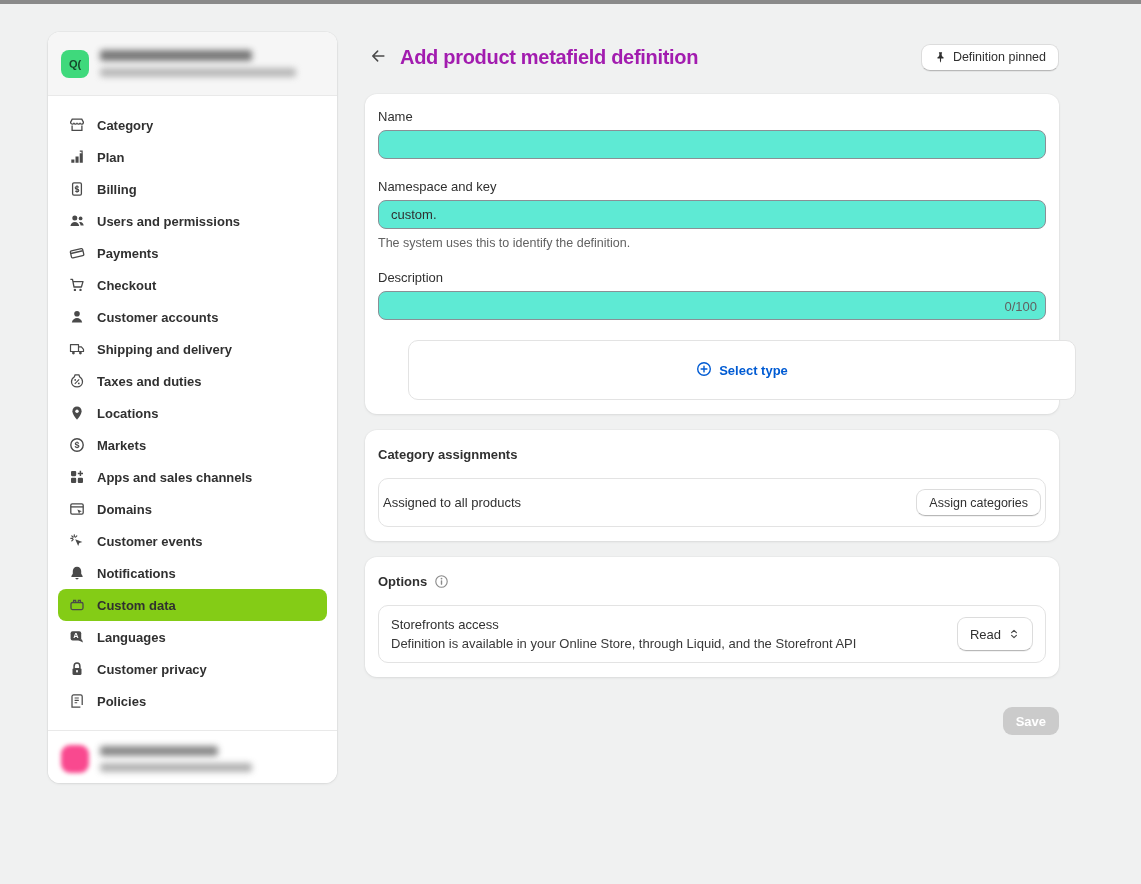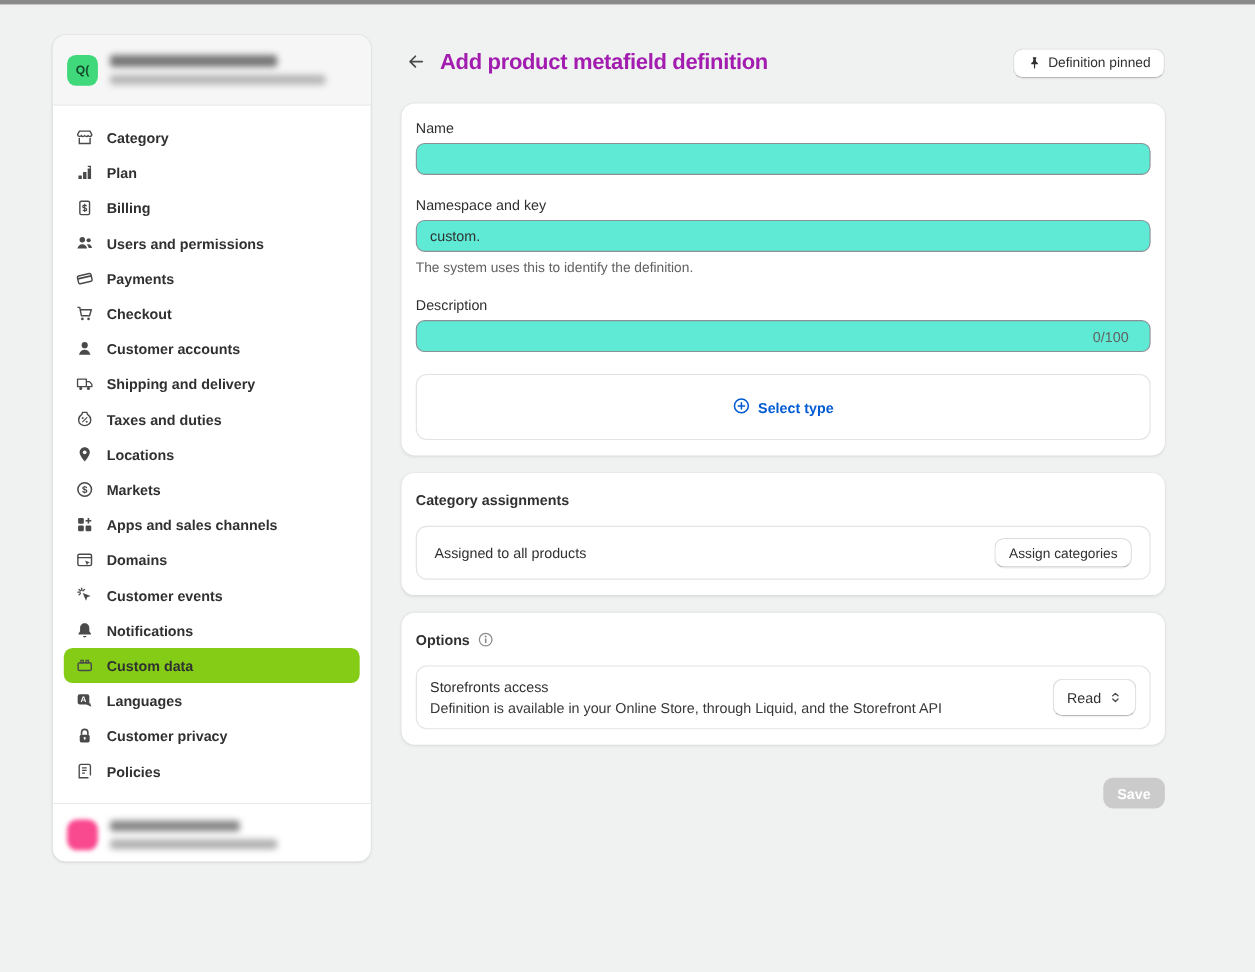"0/100" .char-counter { right: 20px -> 9px }
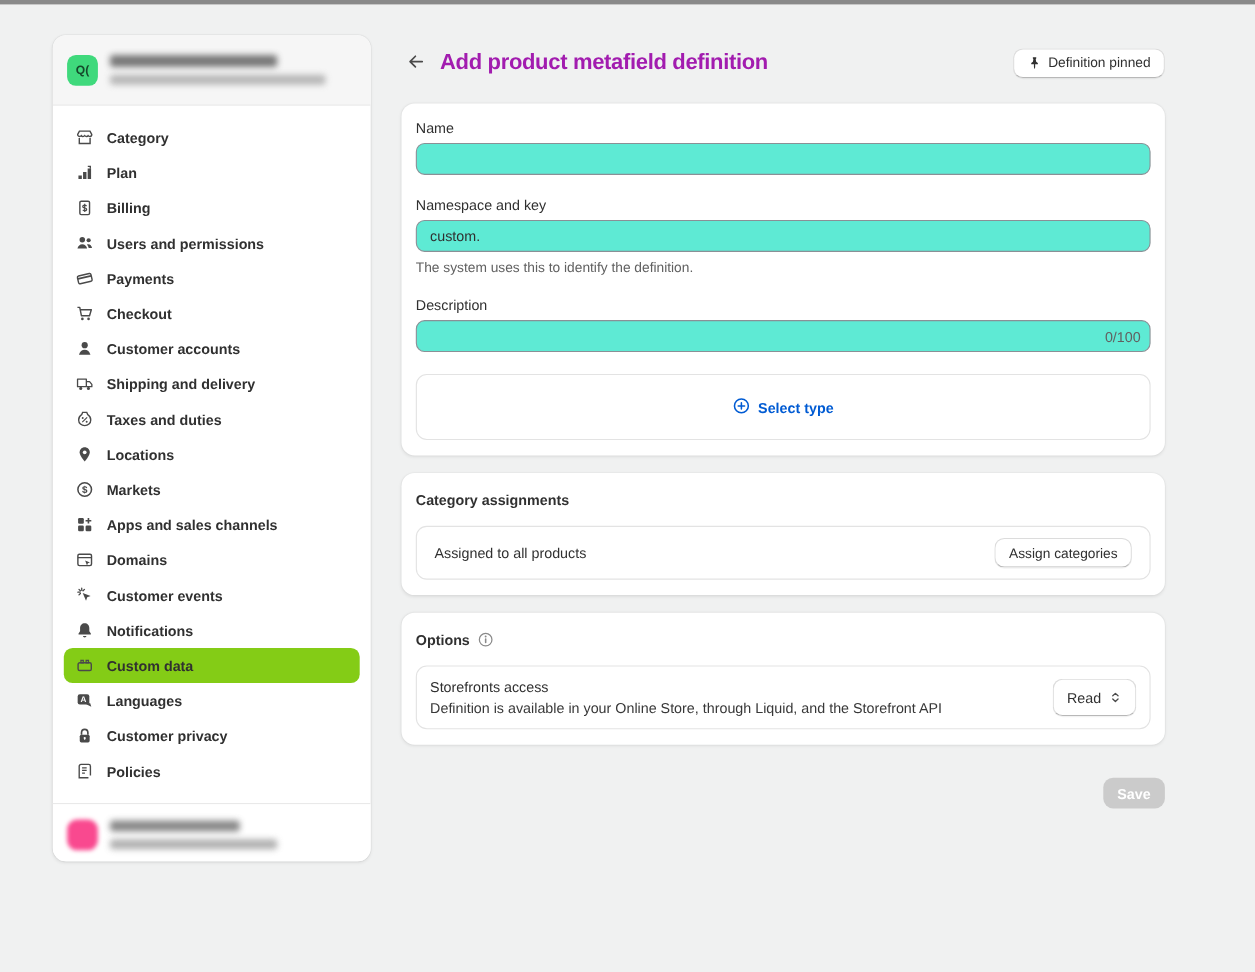"Select type" .select-type-btn { margin-left: none -> 30px }
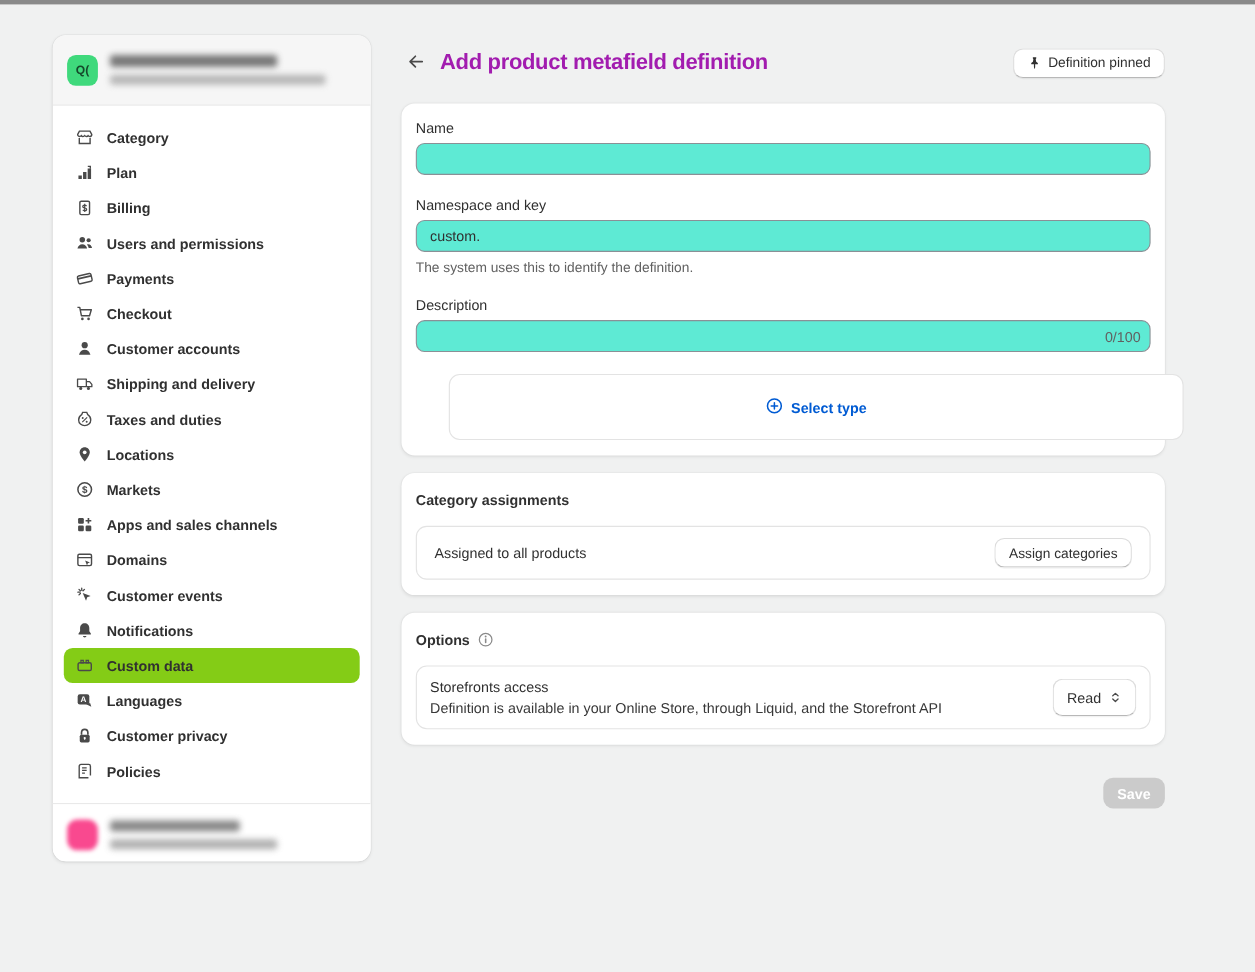"Assigned to all products" .row-box { padding: 10px 16px -> 10px 4px }
